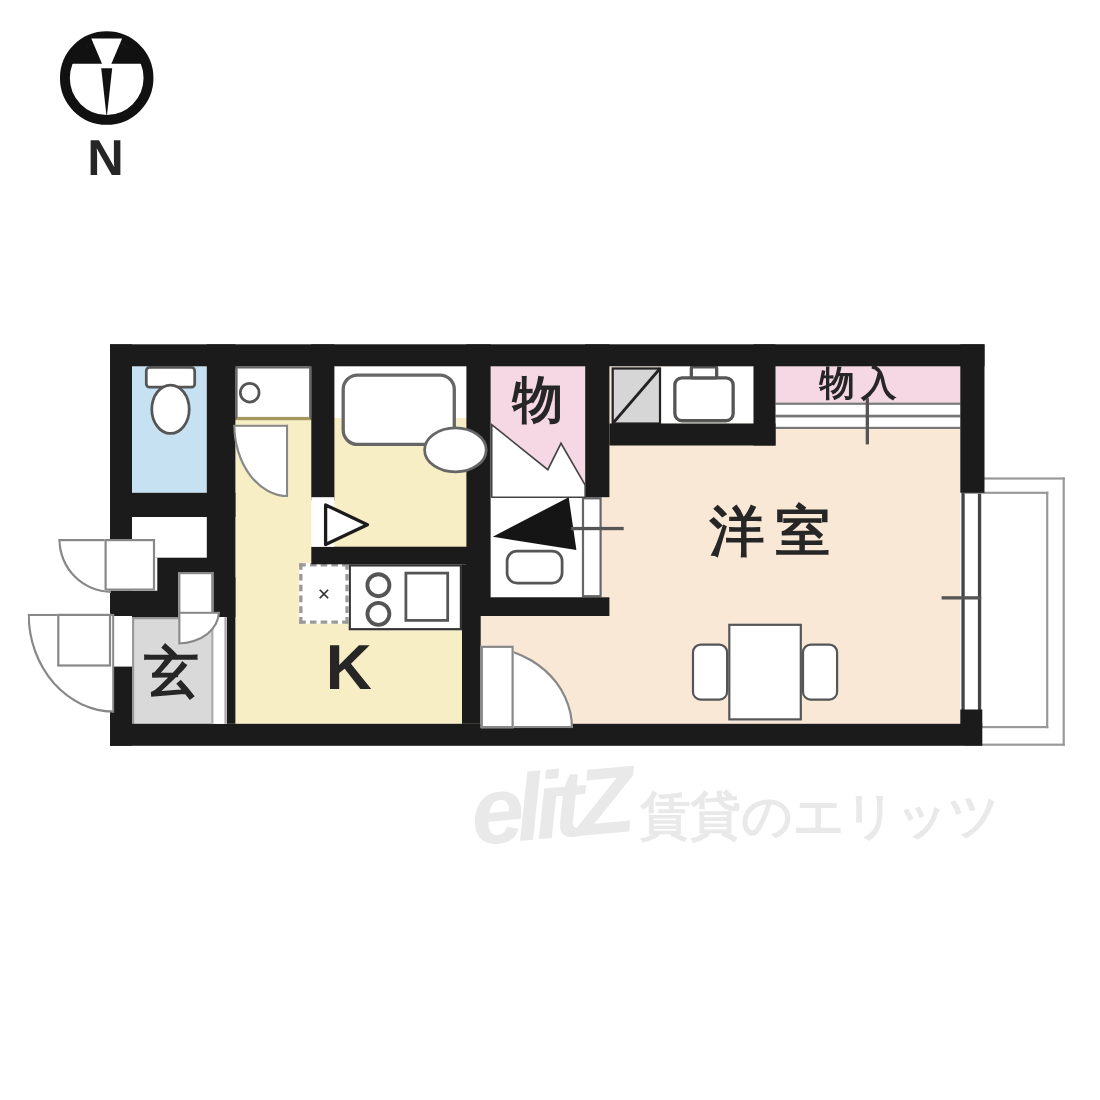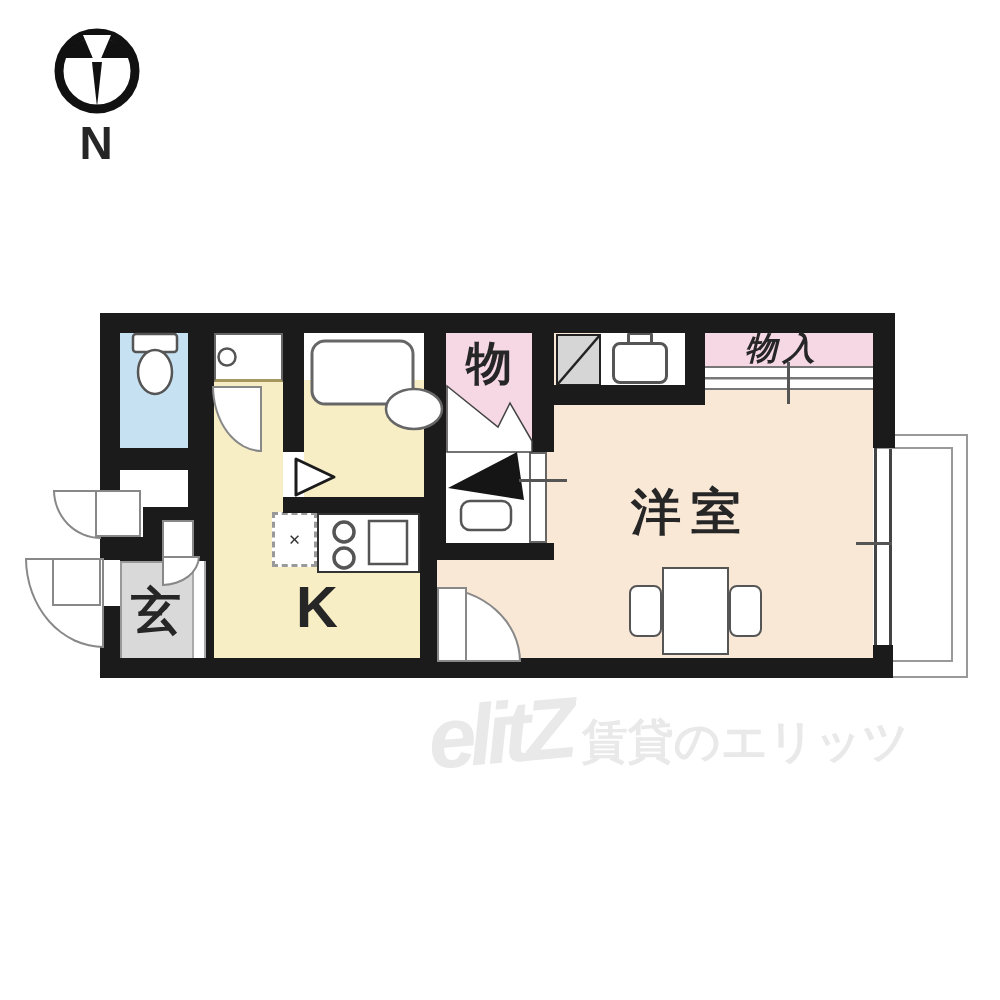"物入" div.lbl { font-style: italic -> none }
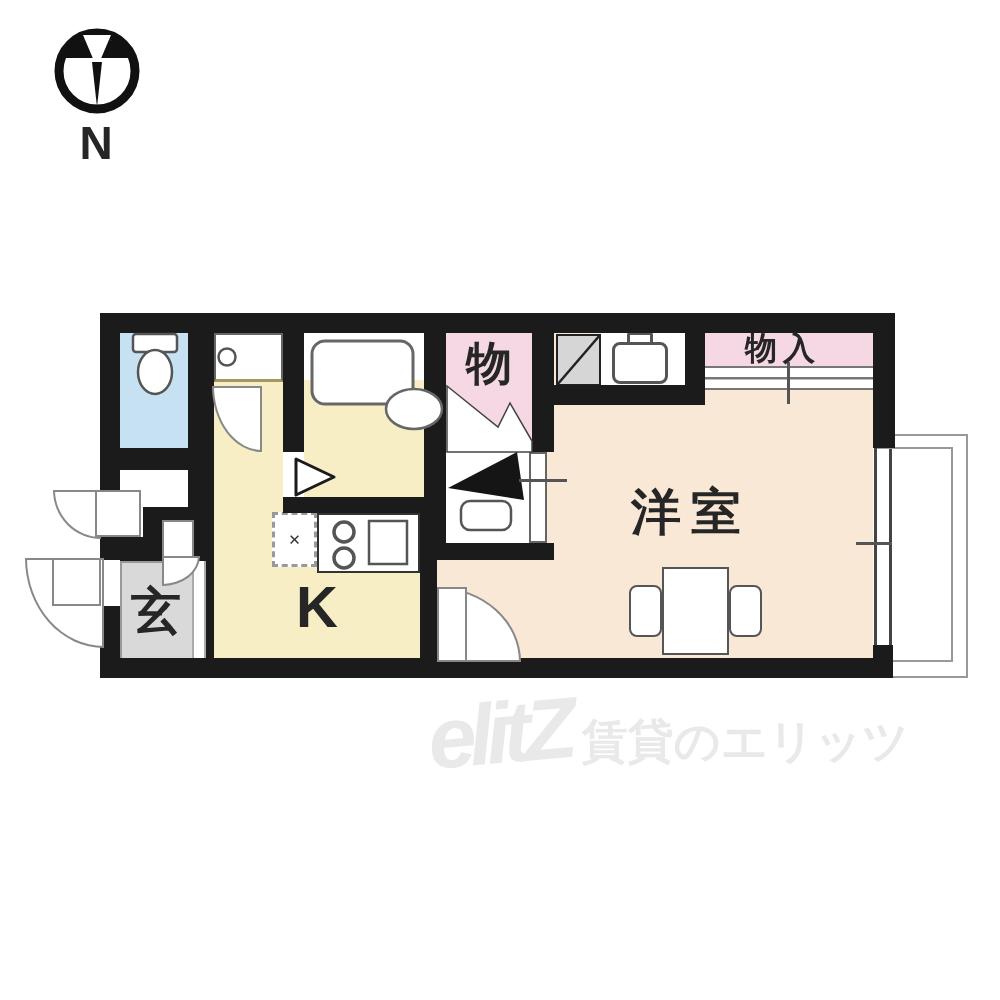"洋室" div.lbl { left: 606px -> 620px; margin-top: 29px -> none }
